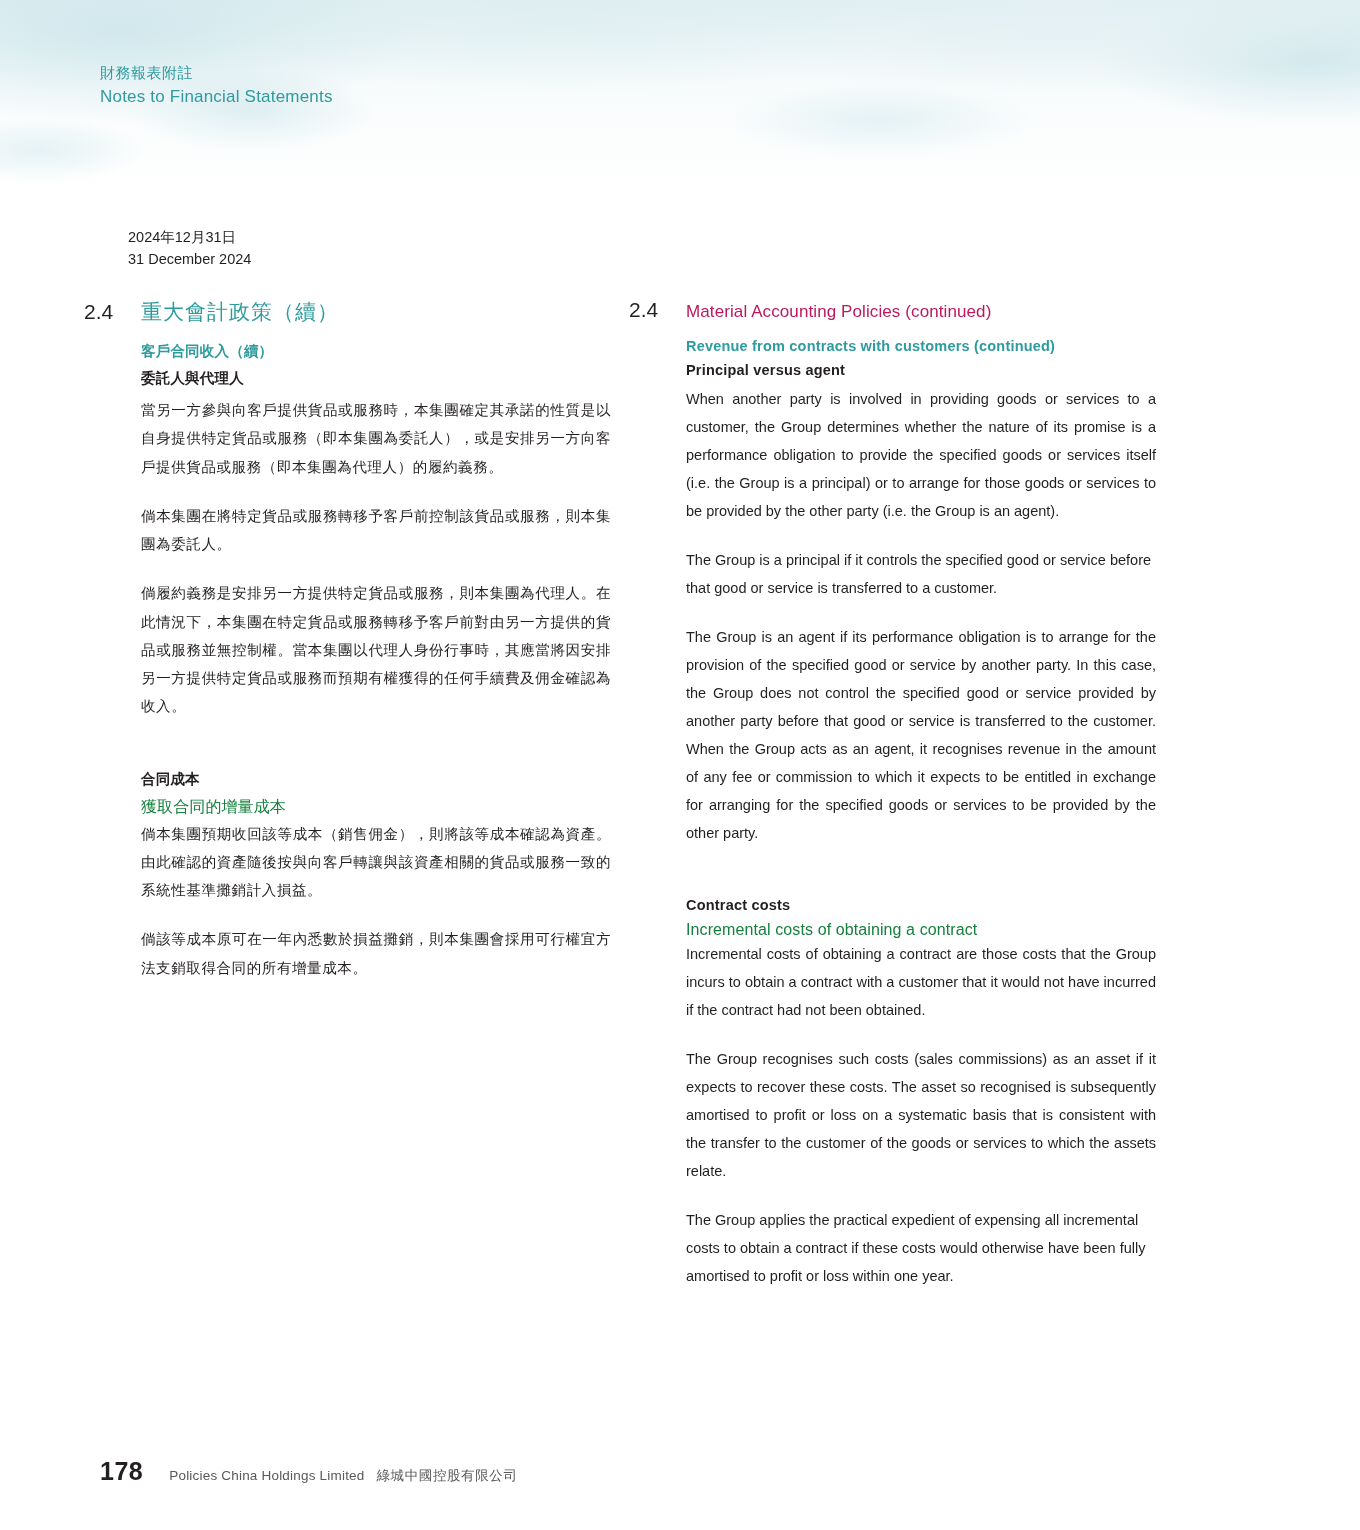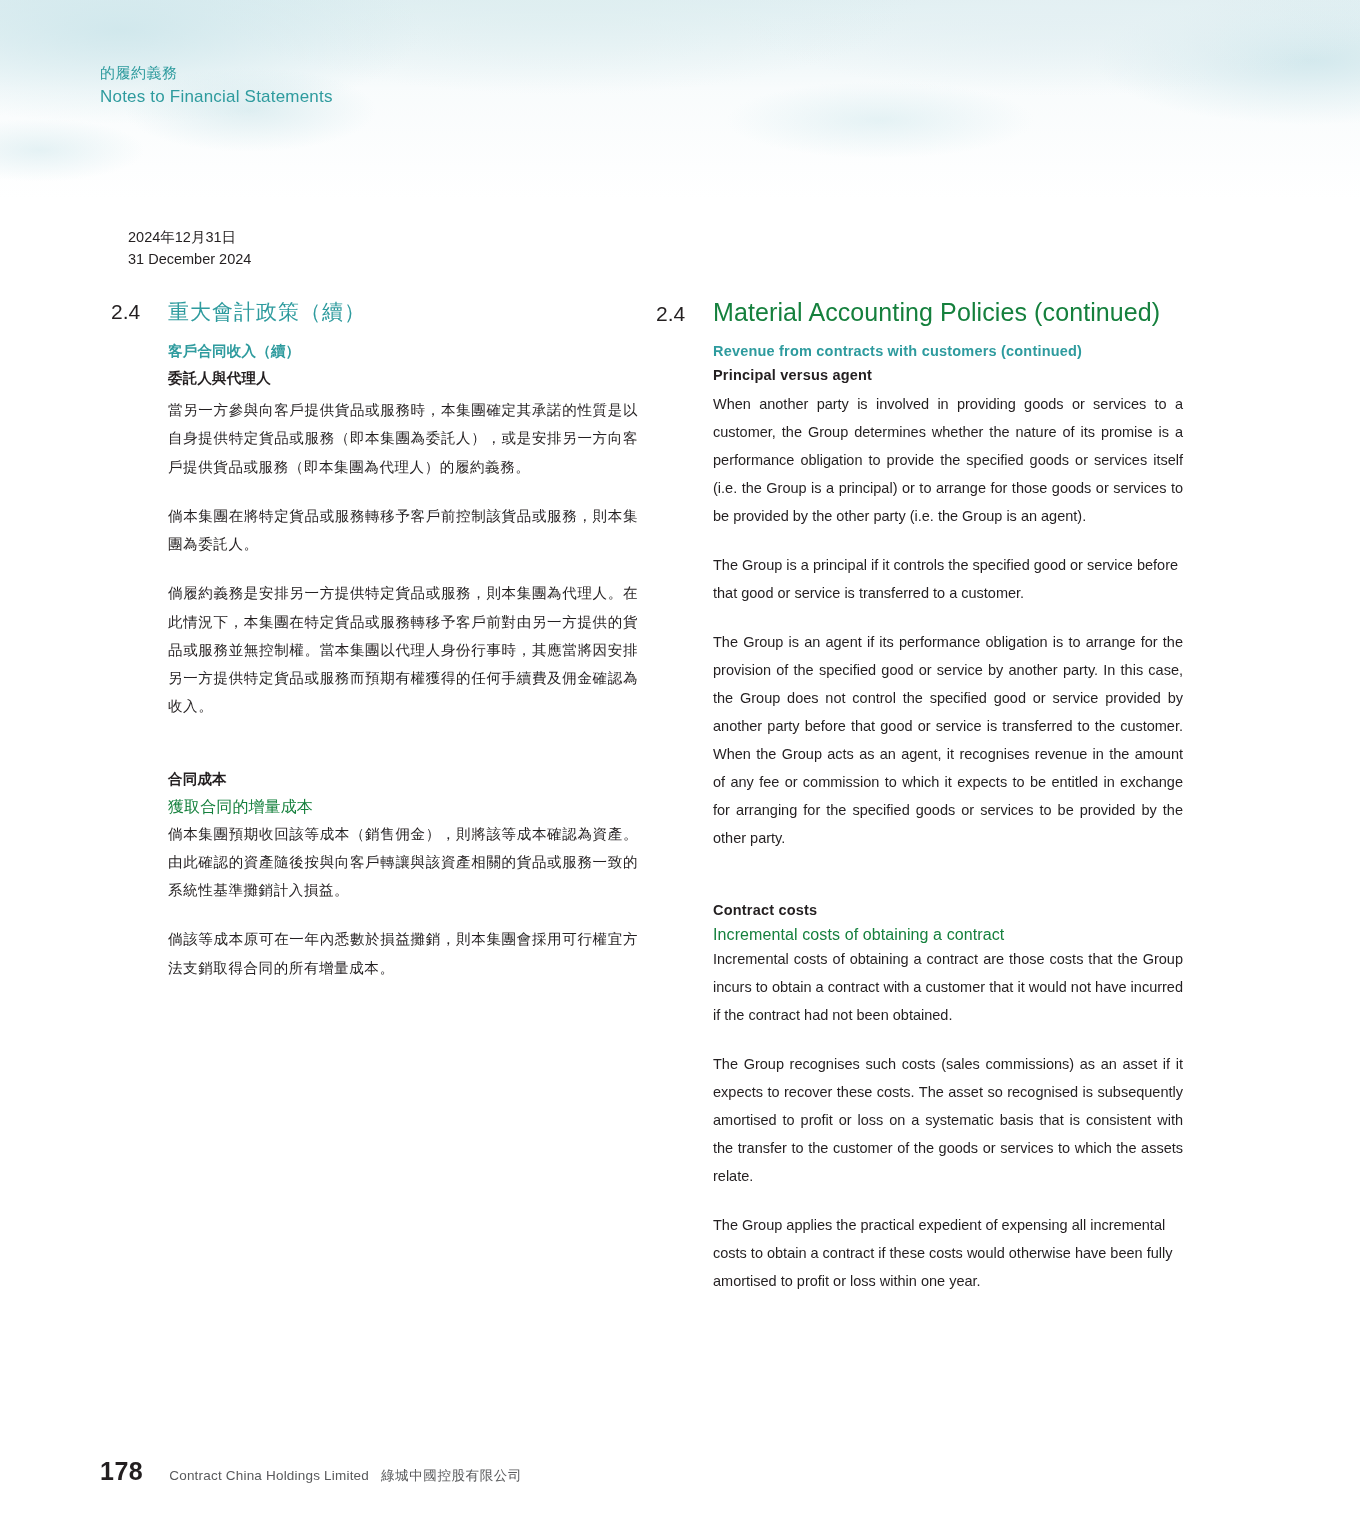"的履約義務" div.rh-zh { text: 的履約義務 -> 財務報表附註 }
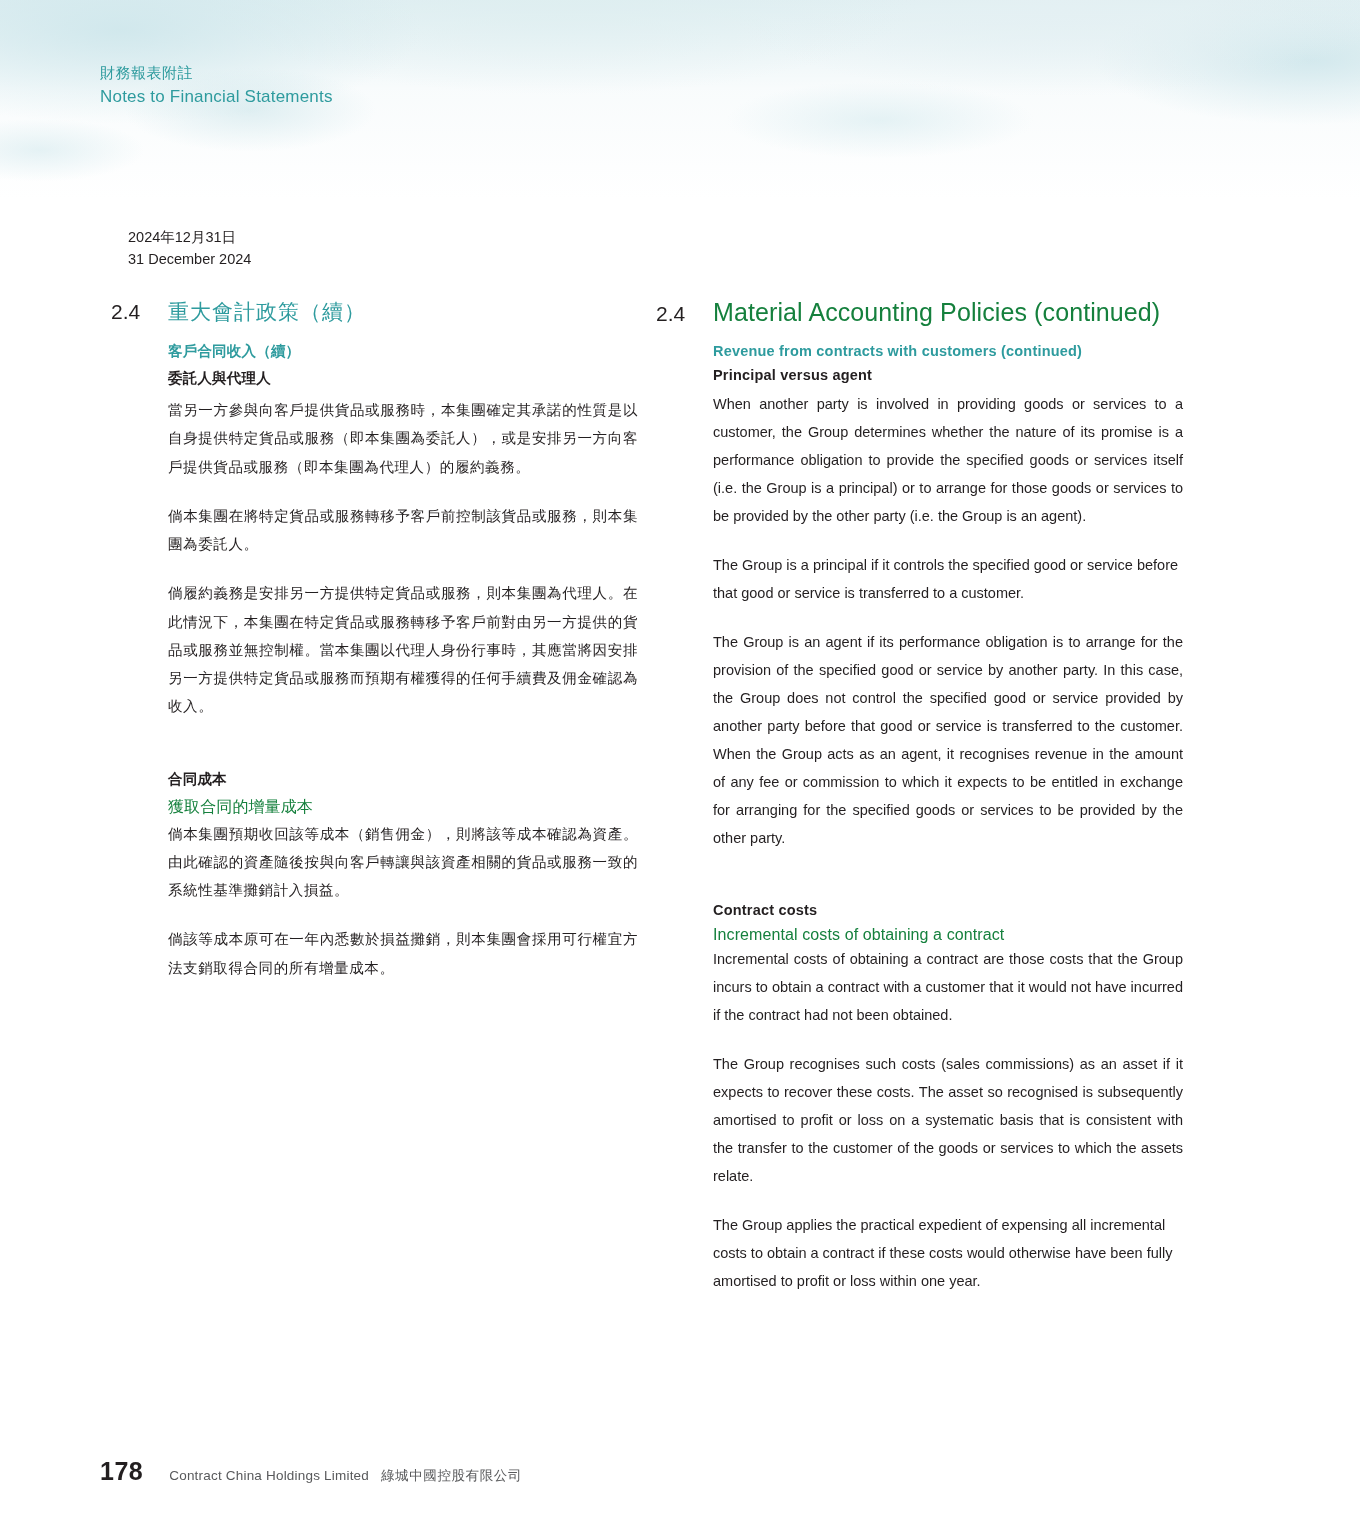"2.4" .columns { left: 111px -> 84px }
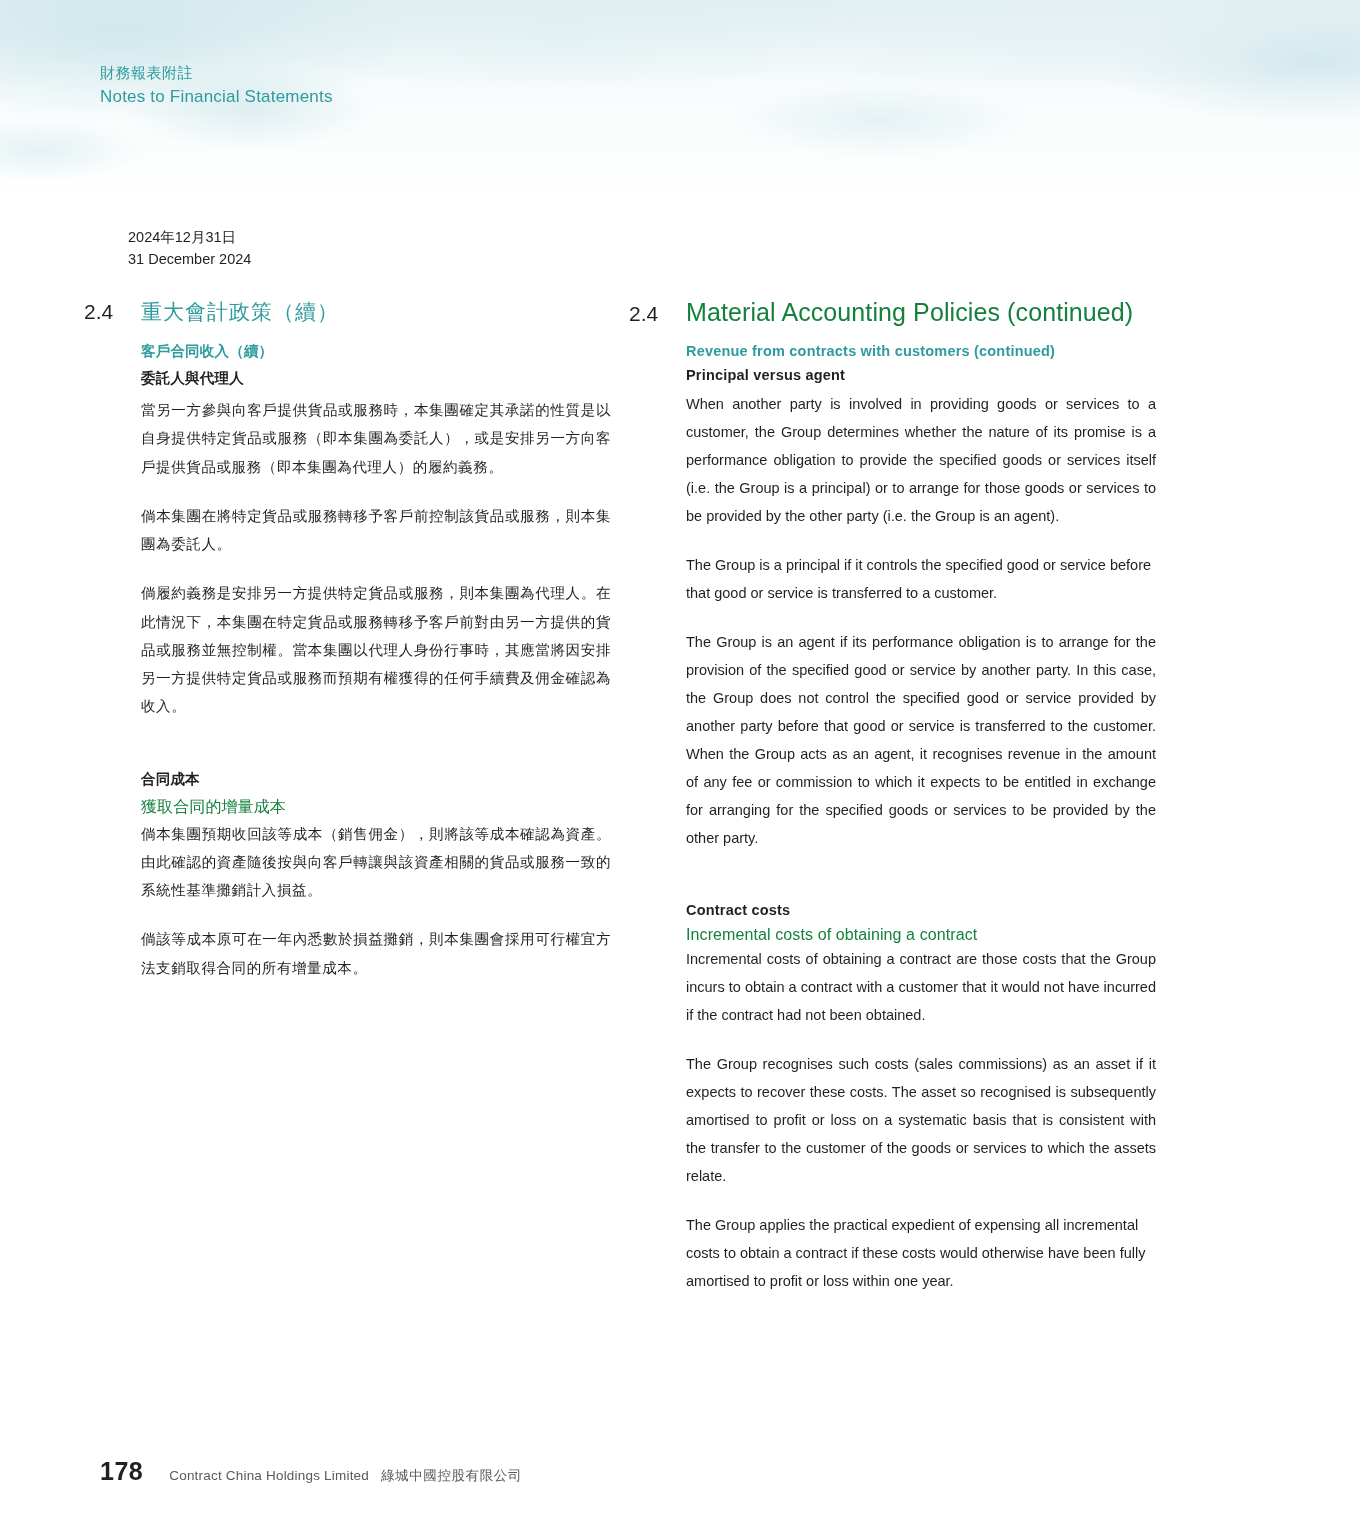"Material Accounting Policies (continued)" .sec-title-en { color: #15803d -> #be185d; font-size: 25px -> 17px }
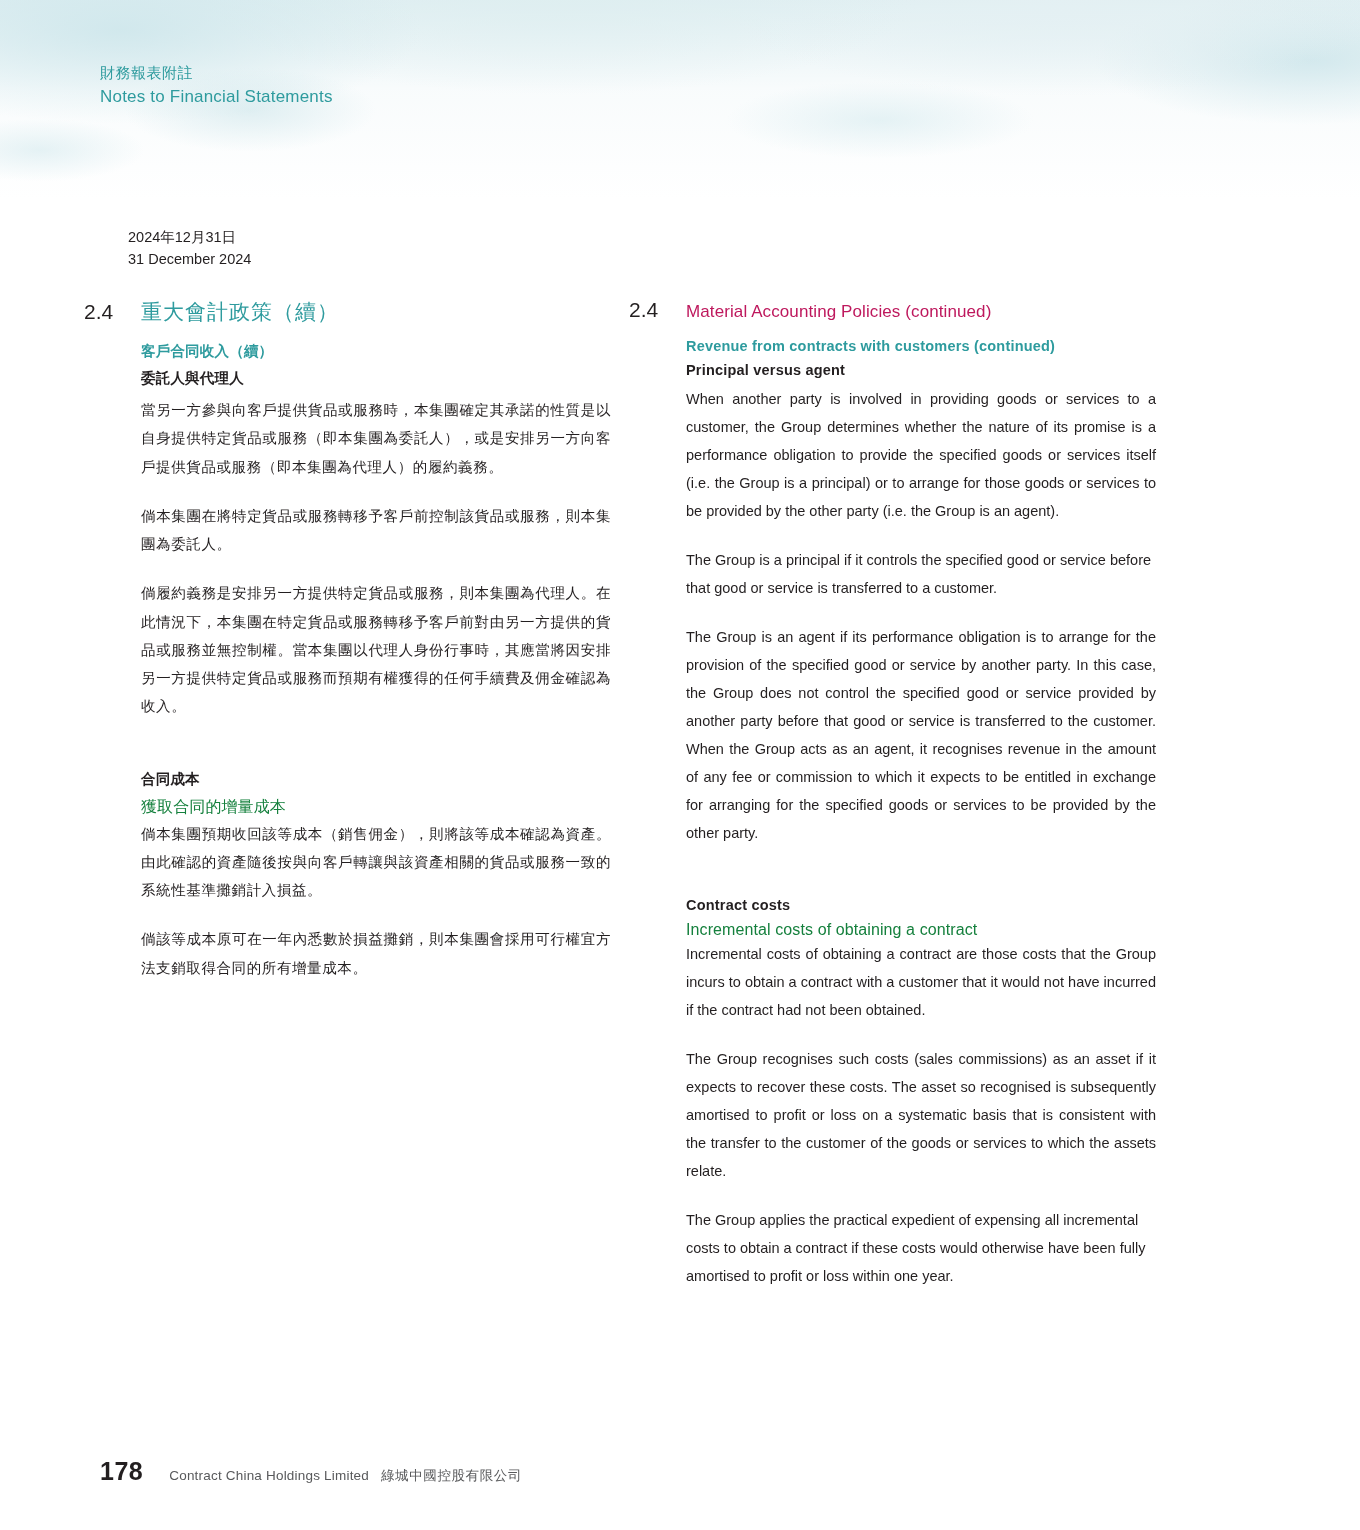"Contract China Holdings Limited" div.company { text: Contract -> Policies }
